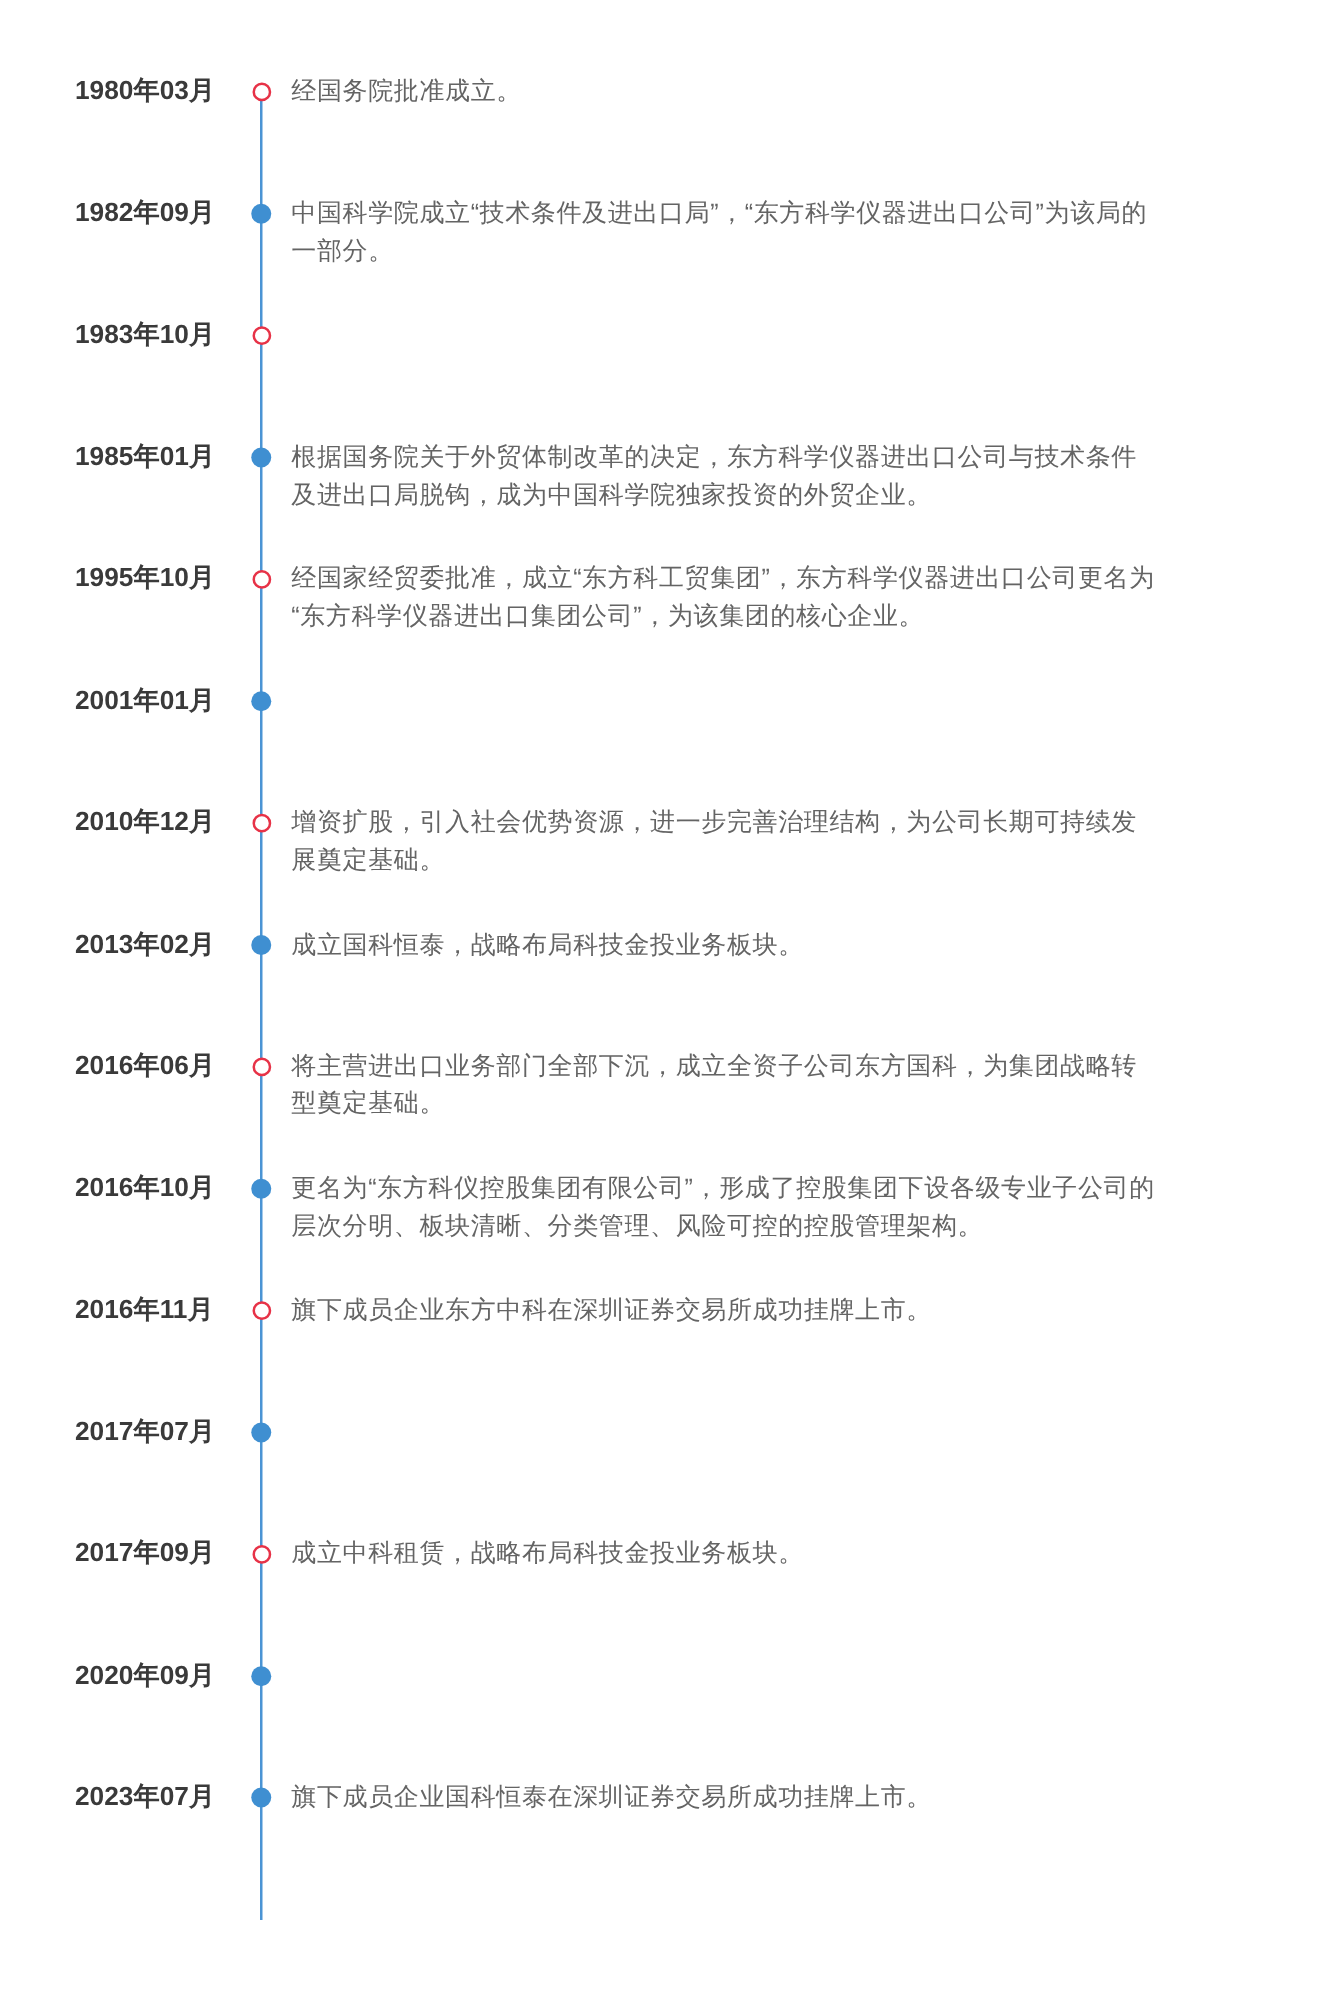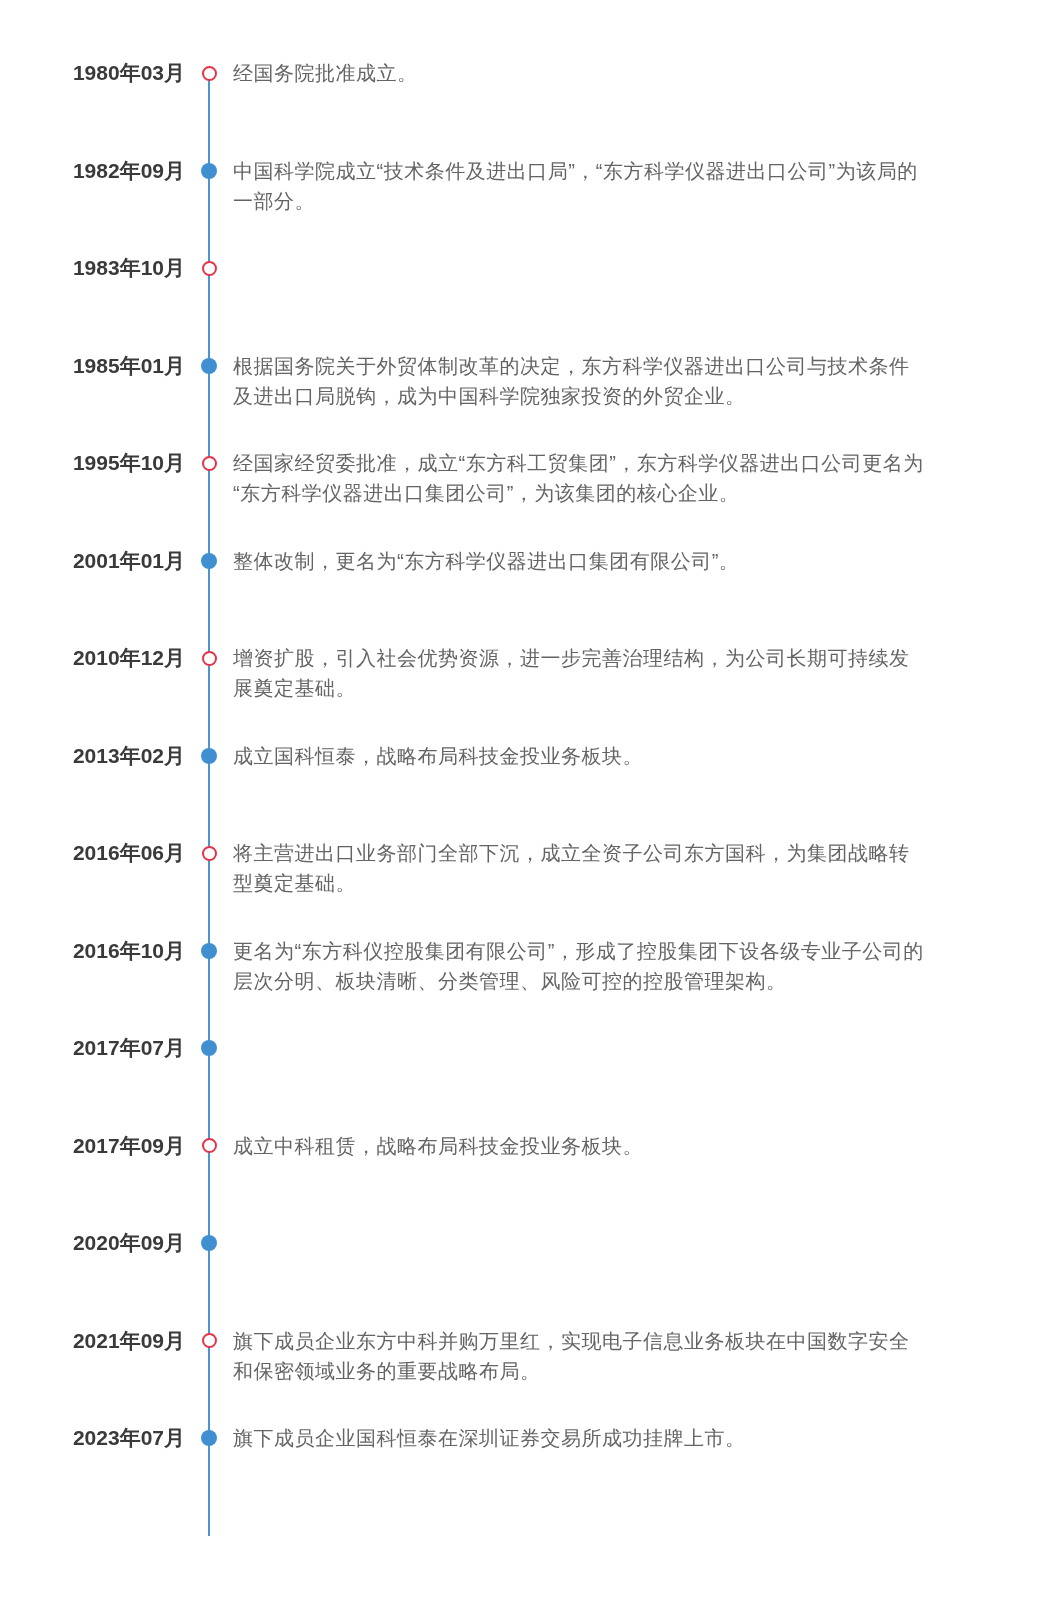"1980年03月" .date { text-align: right -> none }
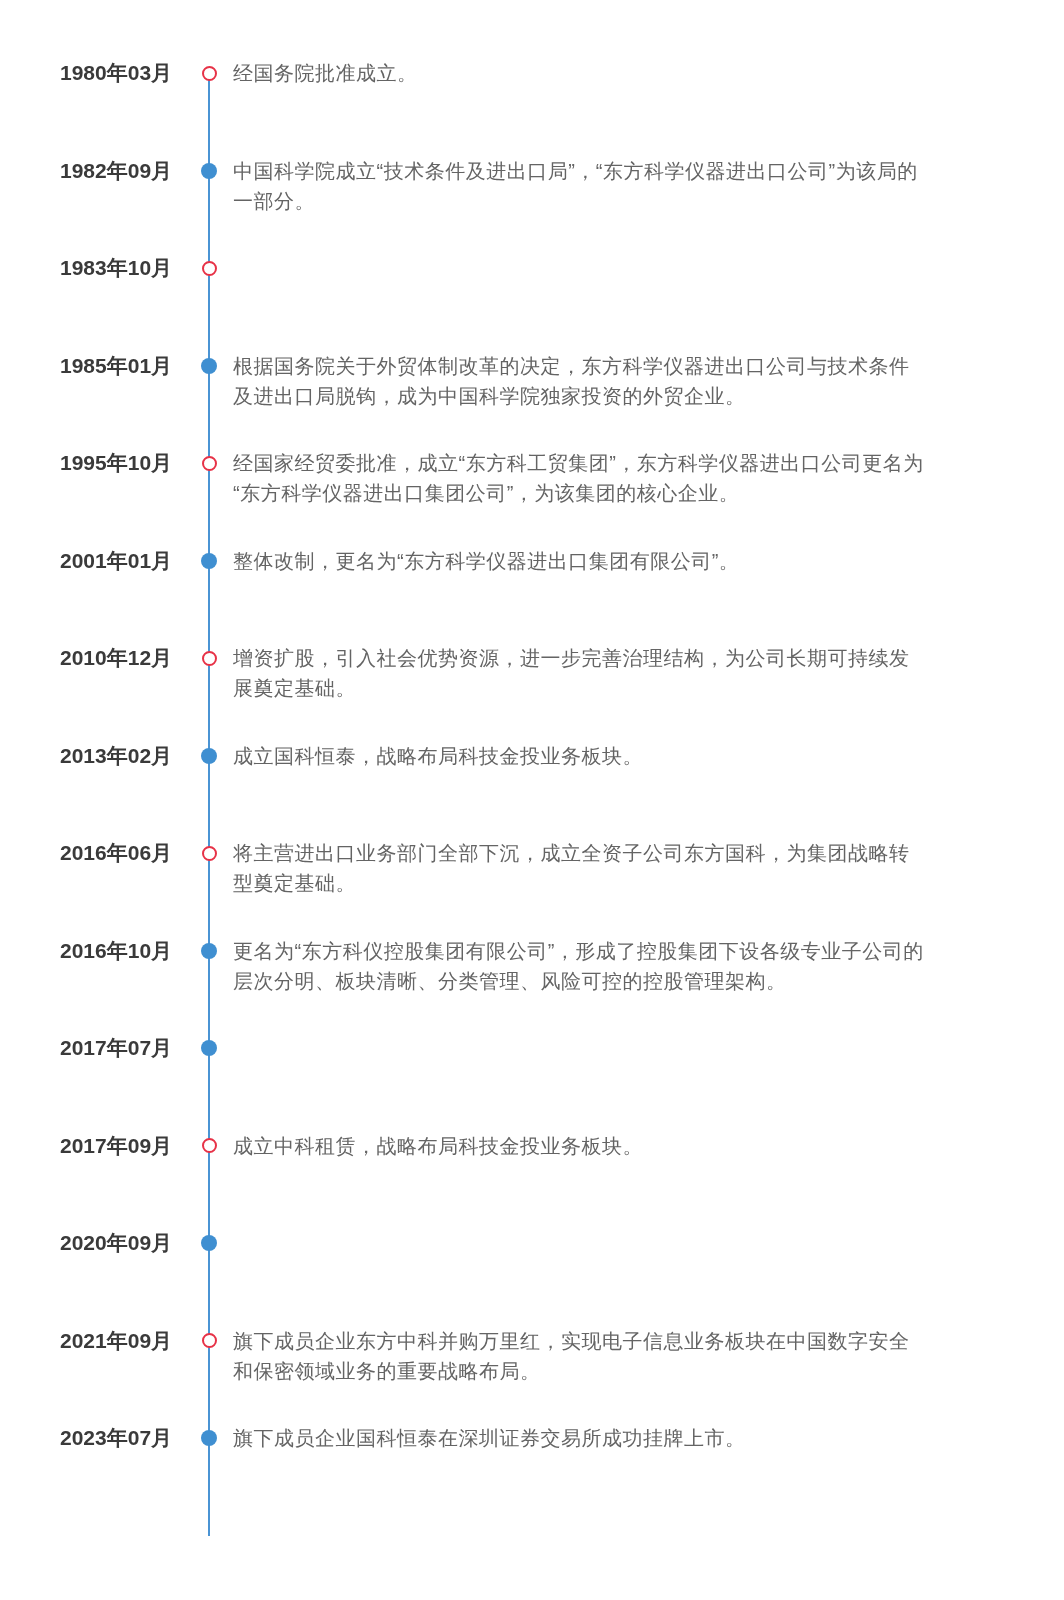"整体改制，更名为“东方科学仪器进出口集团有限公司”。" div.text { html: <div>整体改制，更名为“东方科学仪器进出口集团有限公司”。</div> -> none }
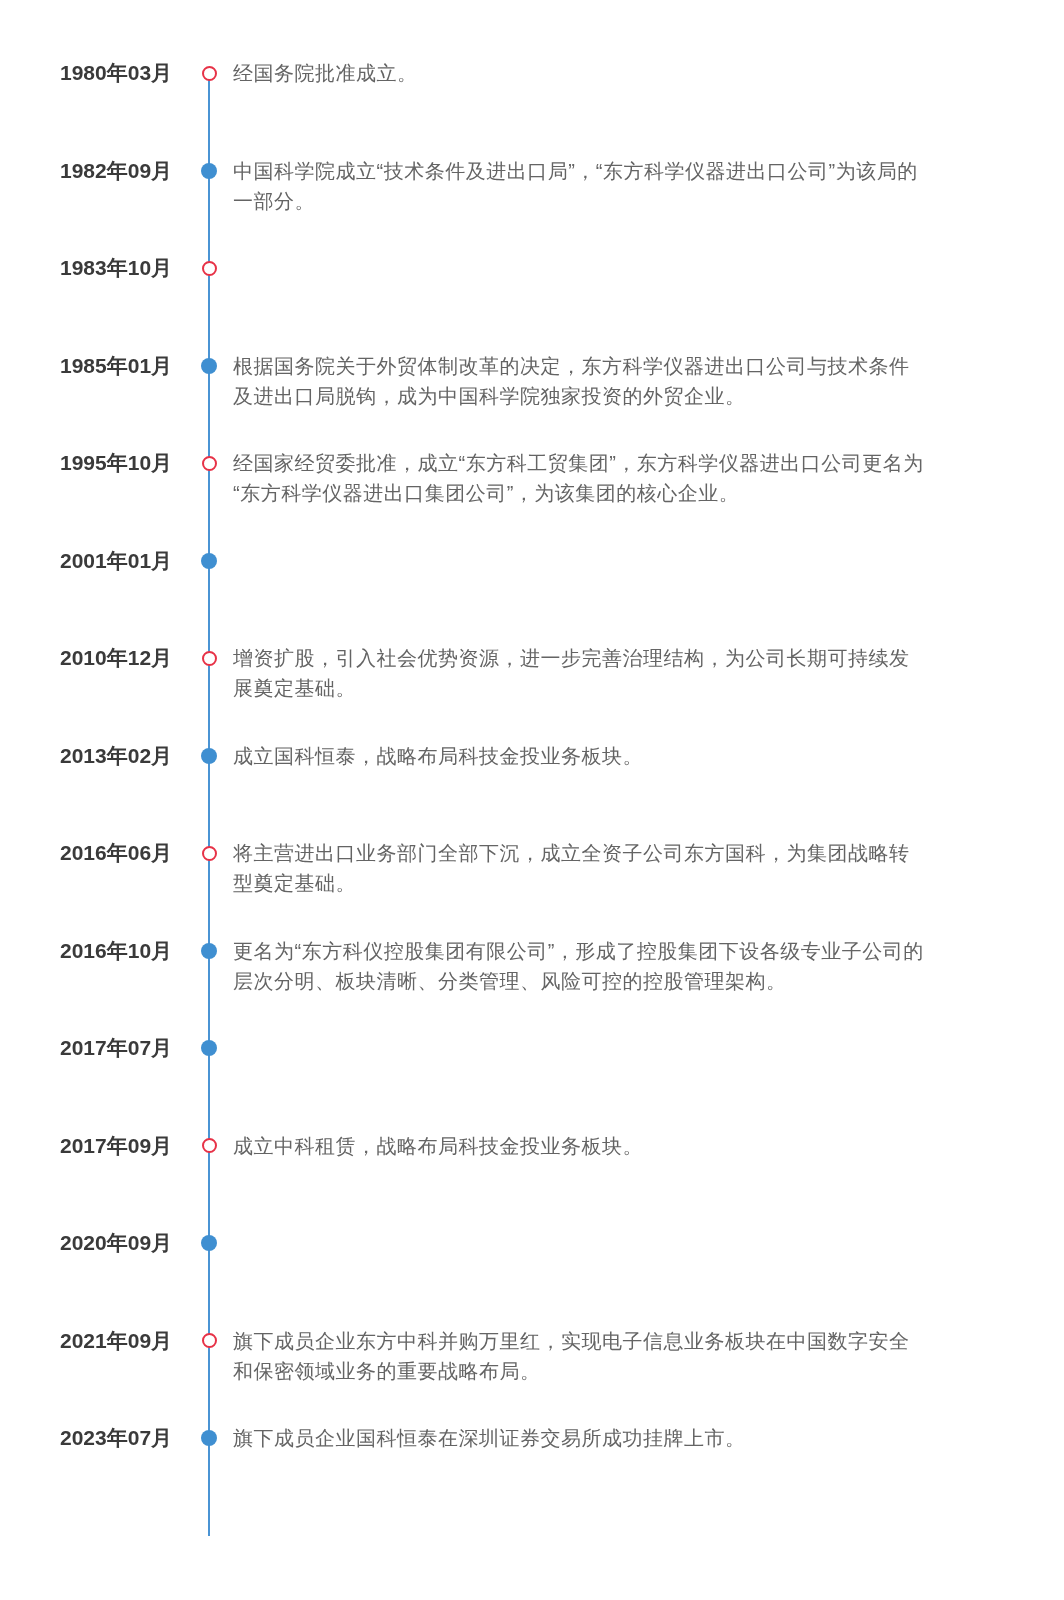"2016年11月" div.row { html: none -> <div> <div>2016年11月</div> <div> <span></span> </div> <div>旗下成员企业东方中科在深圳证券交易所成功挂牌上市。</div> </div> }
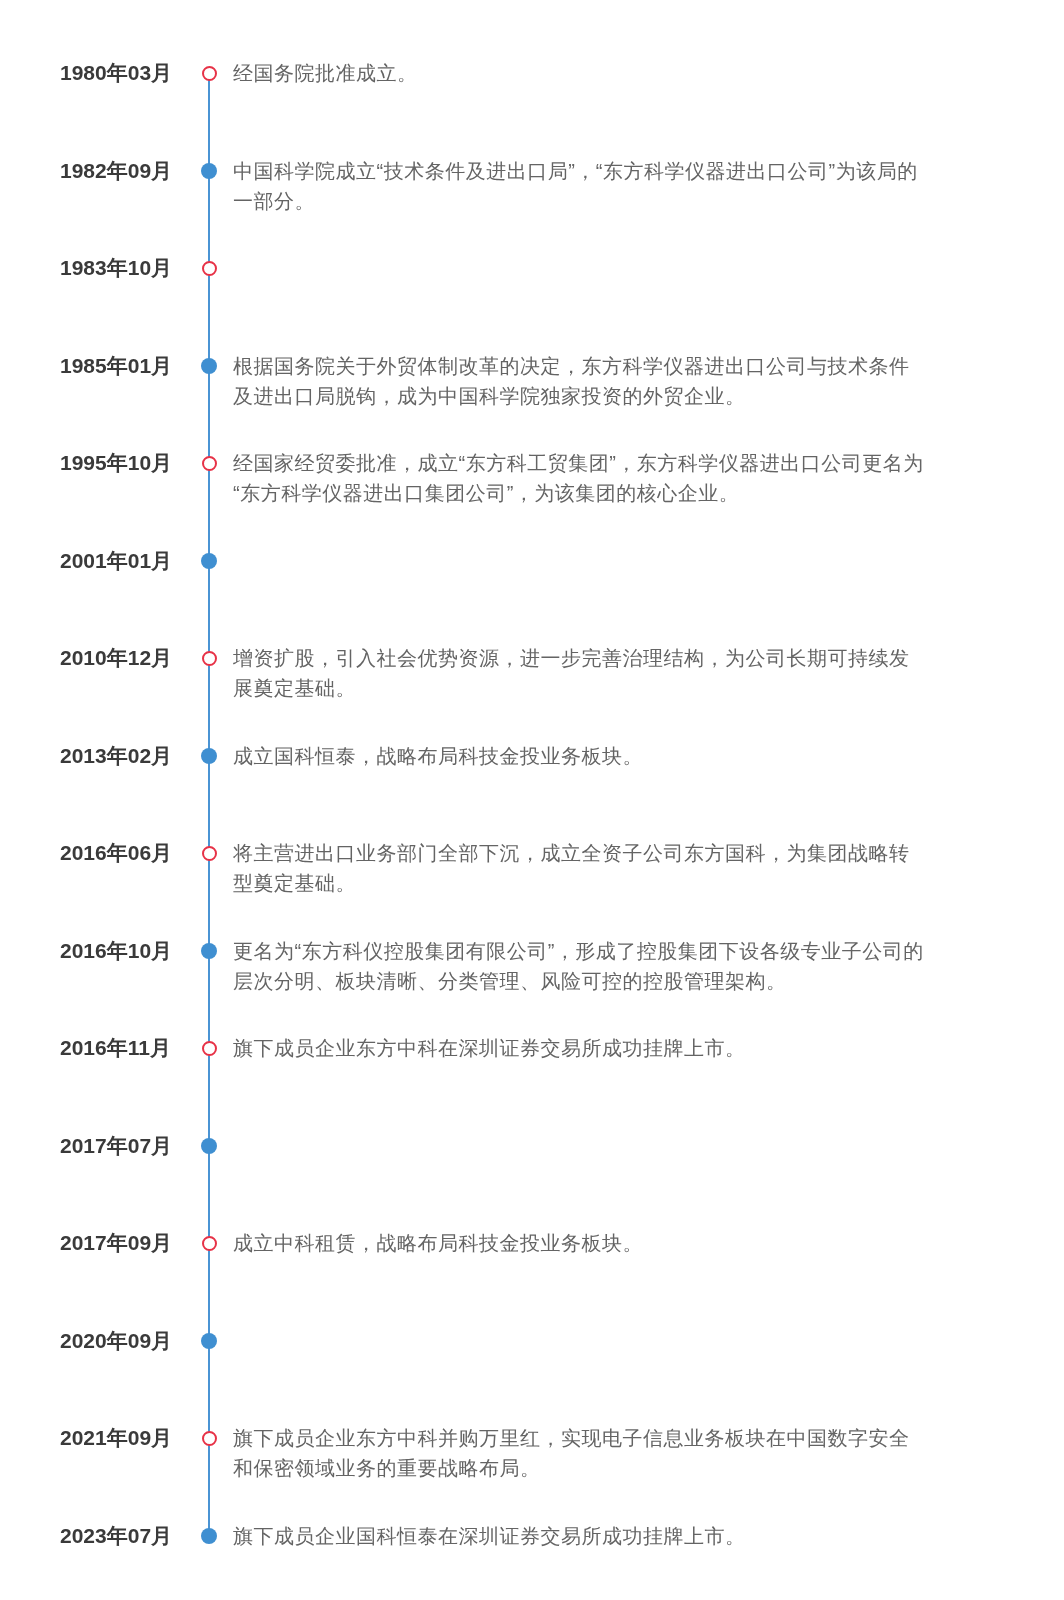"2021年09月" div.row { html: <div> <div>2021年09月</div> <div> <span></span> </div> <div>旗下成员企业东方中科并购万里红，实现电子信息业务板块在中国数字安全和保密领域业务的重要战略布局。</div> </div> -> none }
